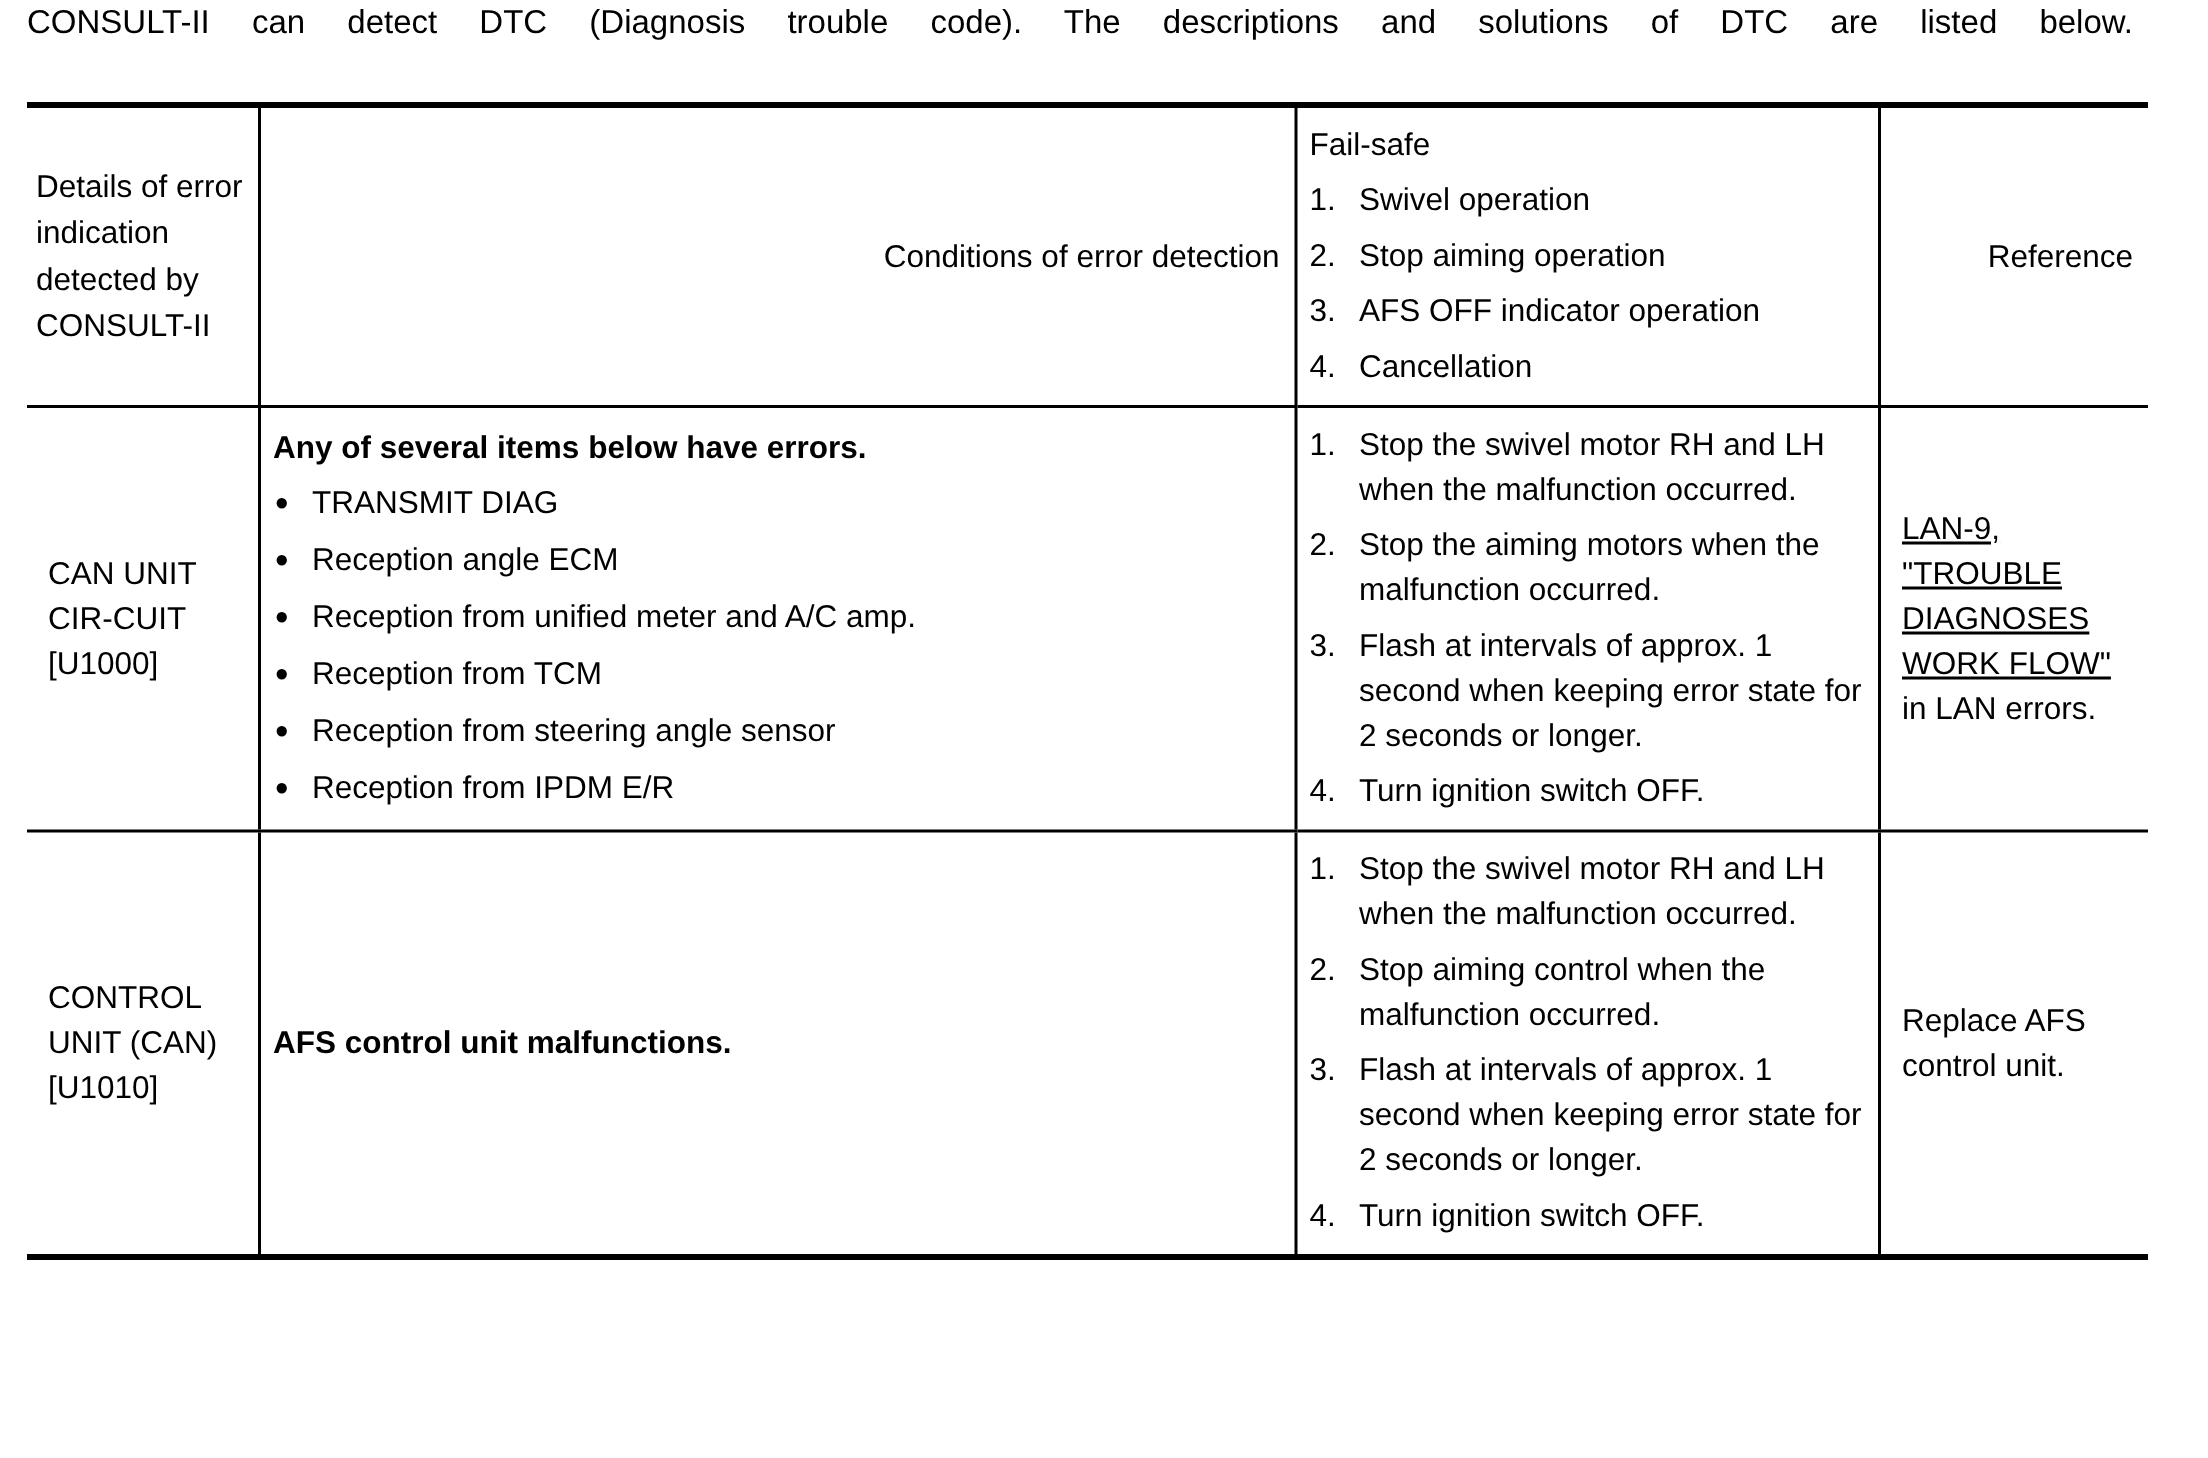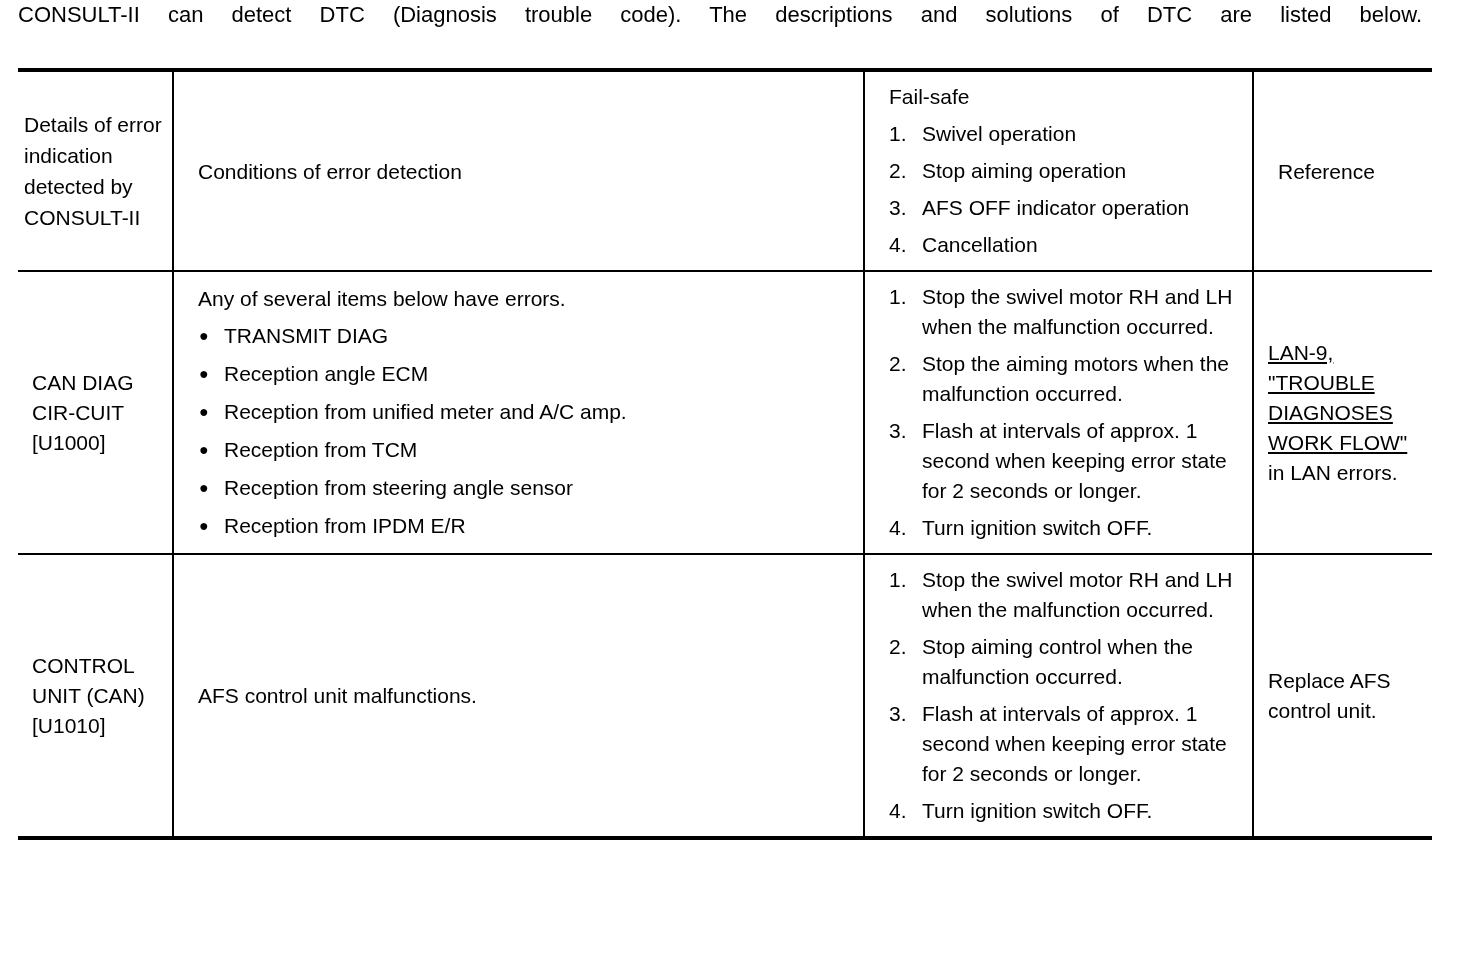"Fail-safe" .cell { padding: 10px 10px 10px 24px -> 10px 10px 10px 8px }
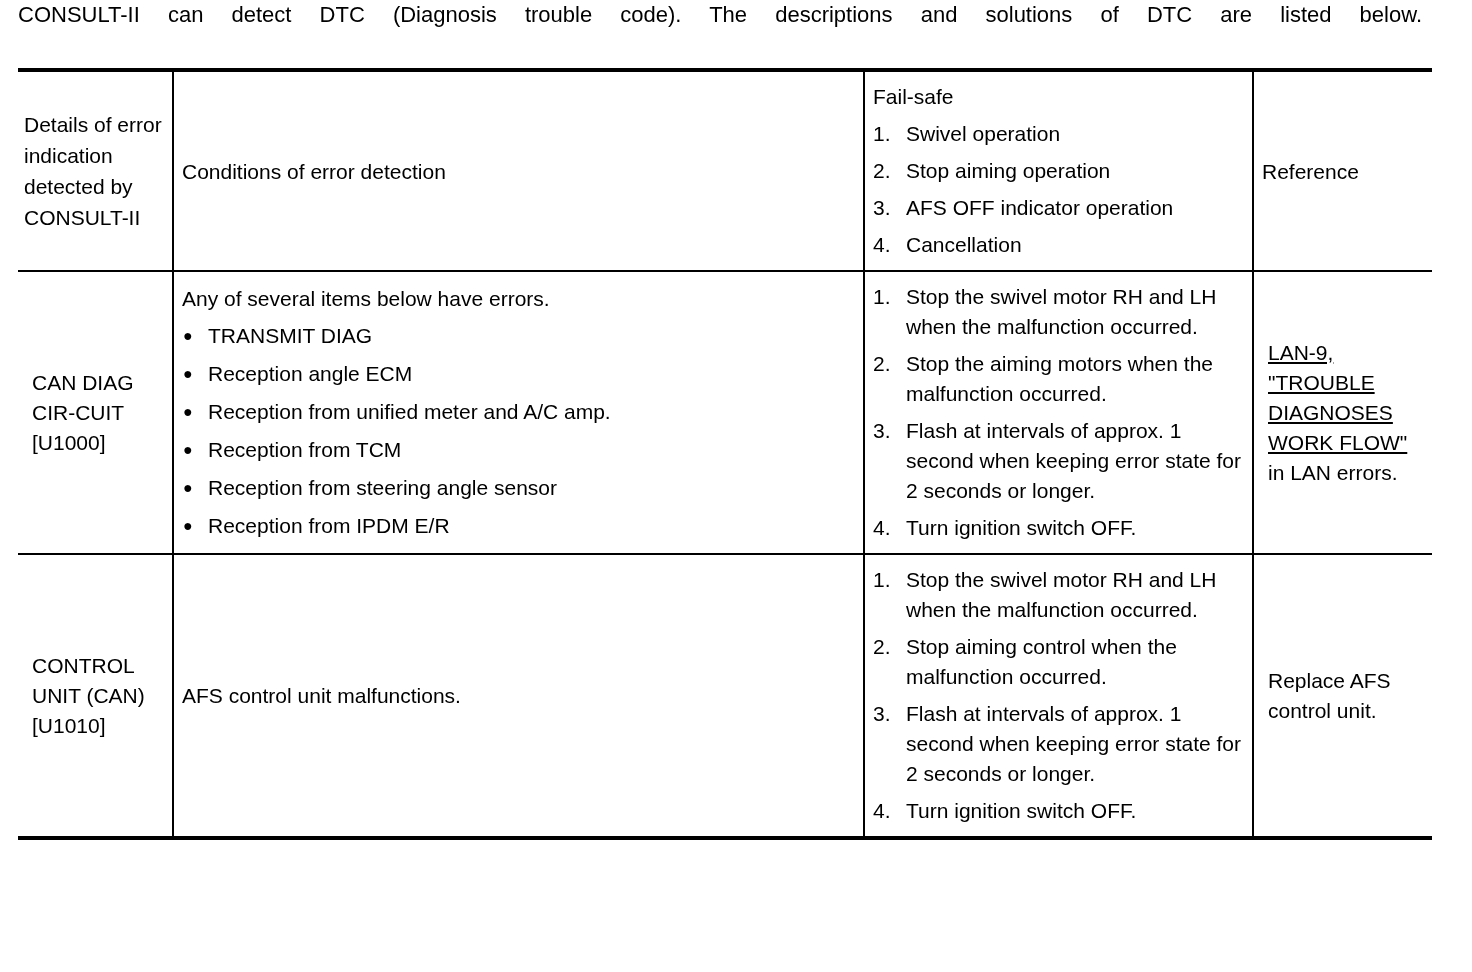"Conditions of error detection" .hdr-center { text-align: left -> right }
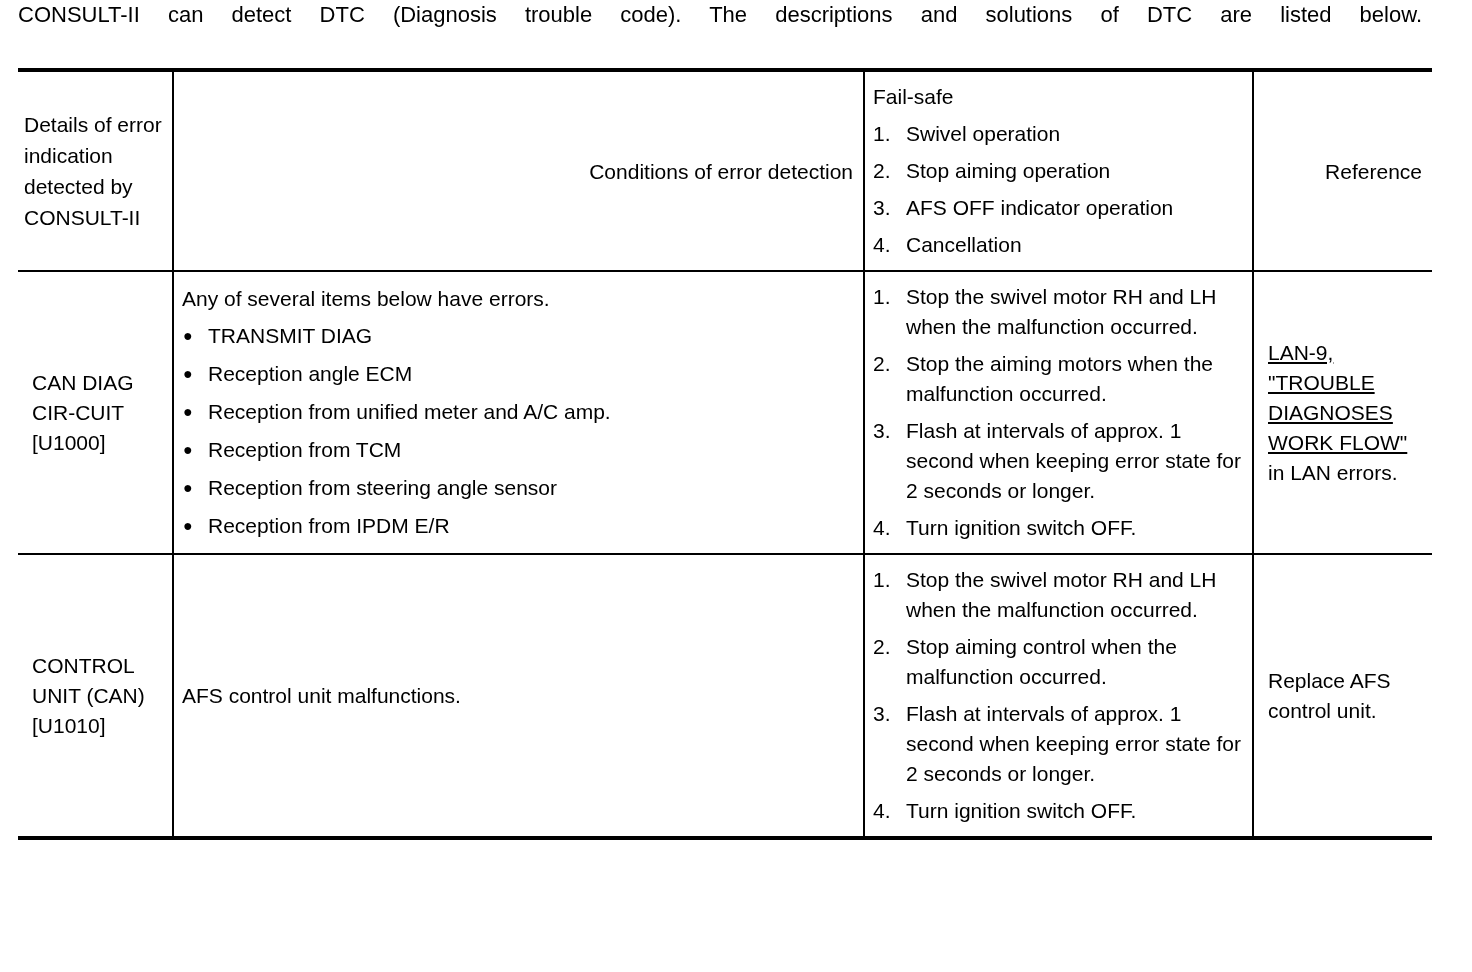"Any of several items below" .cond-lead { font-weight: none -> bold }
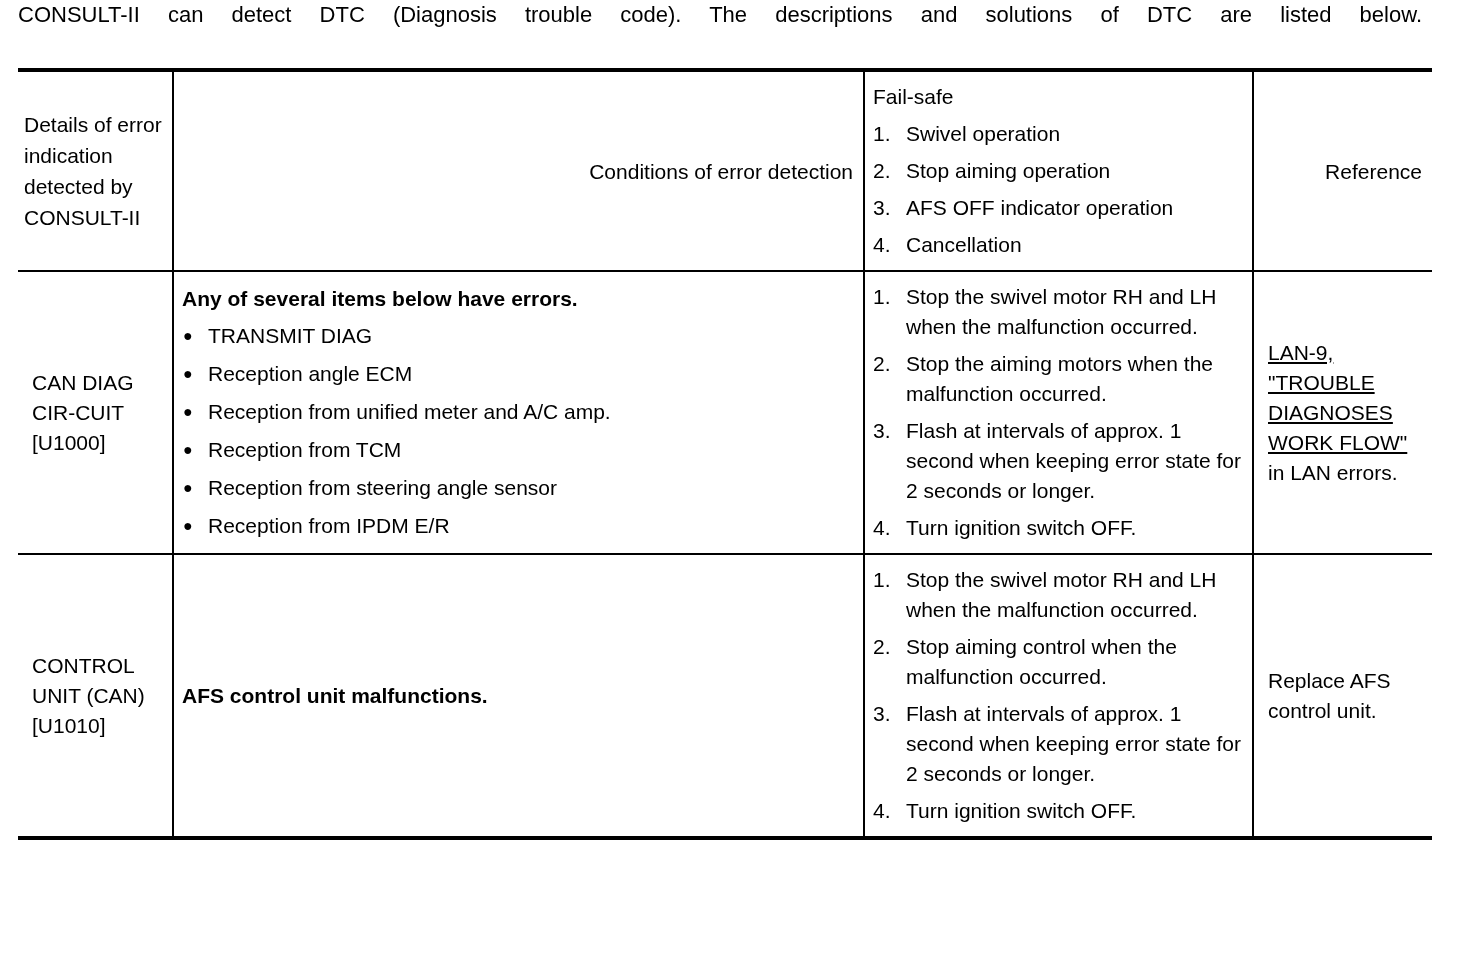"CAN DIAG CIR-CUIT [U1000]" div.cell { text: DIAG -> UNIT }
